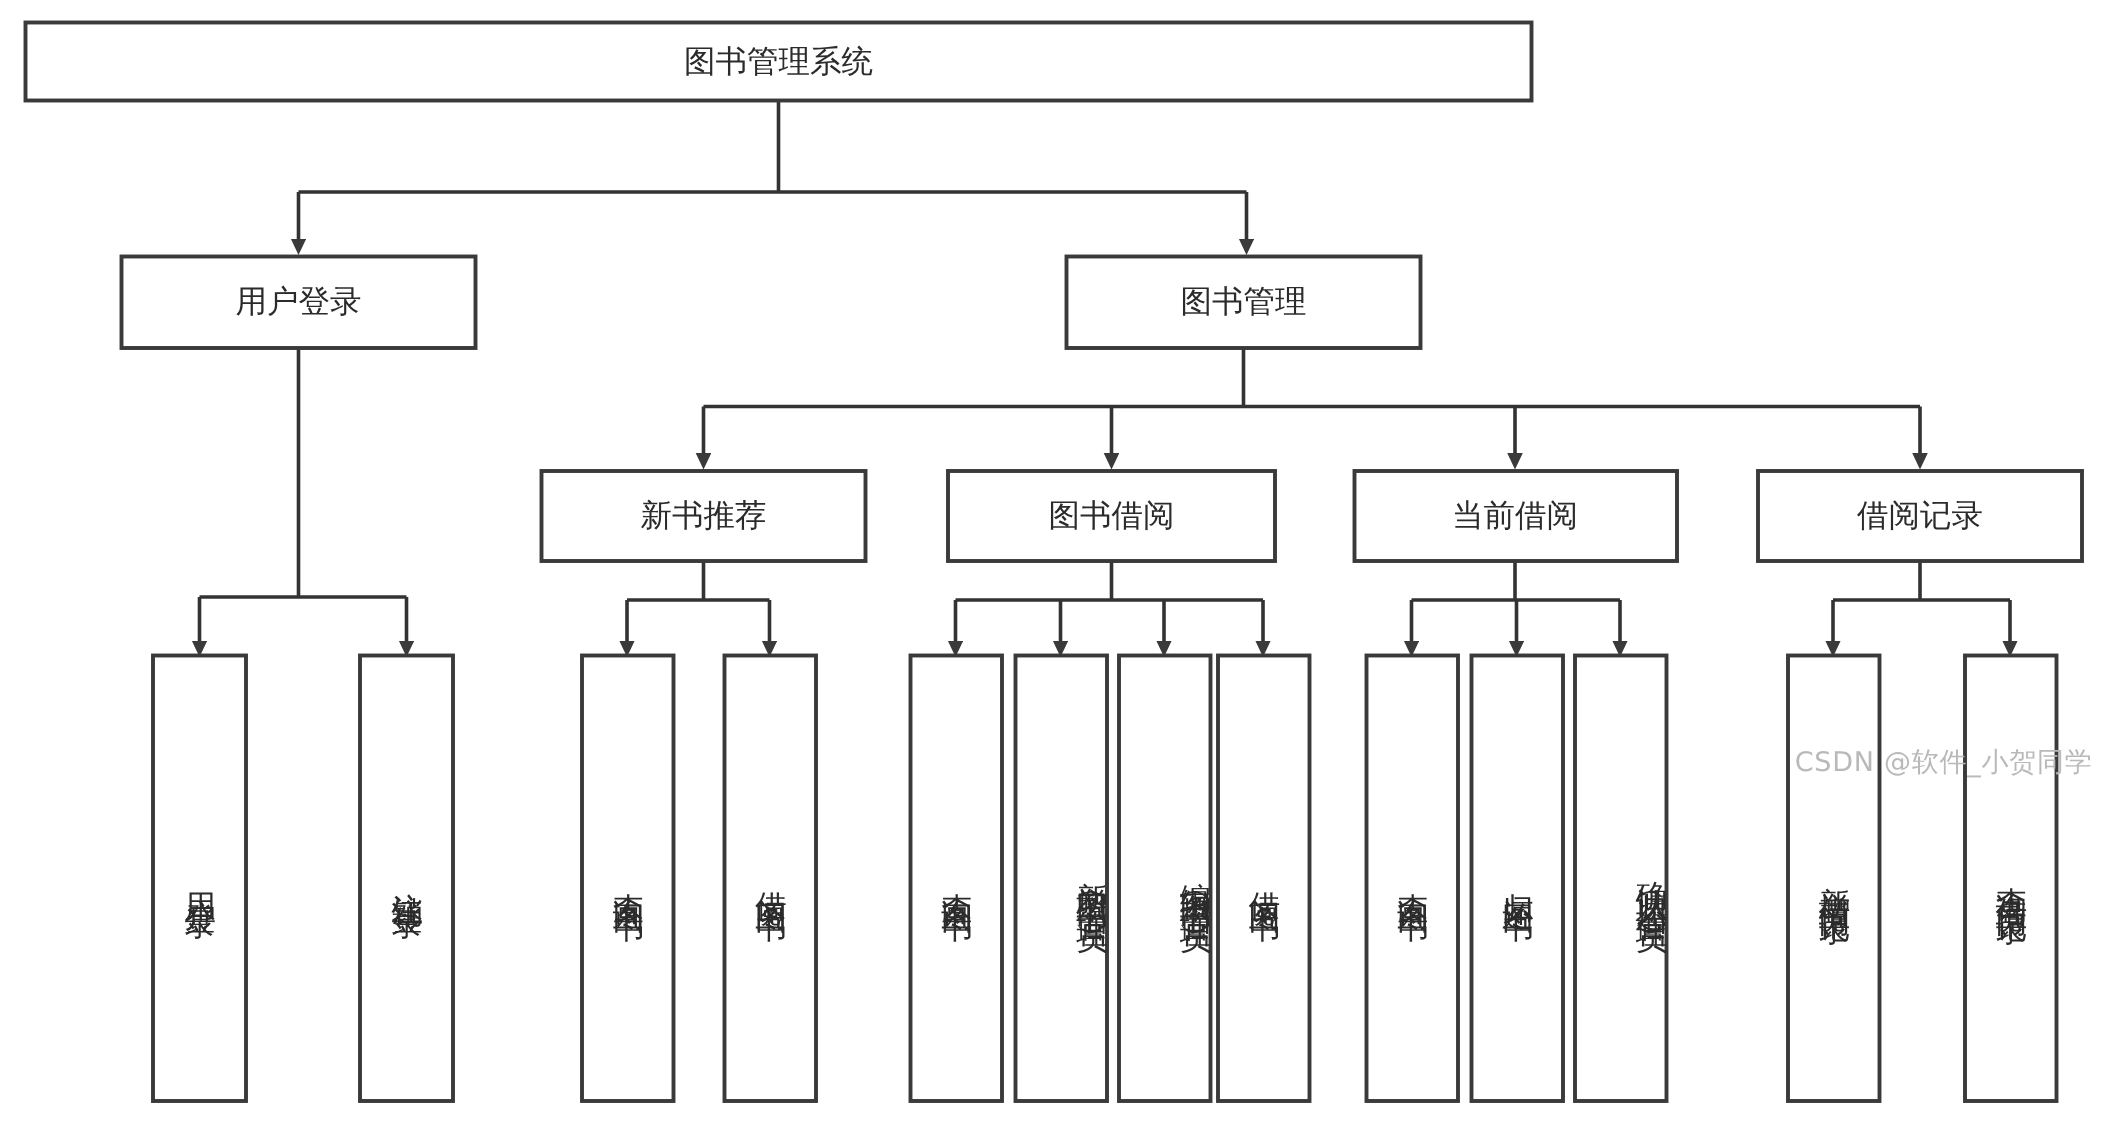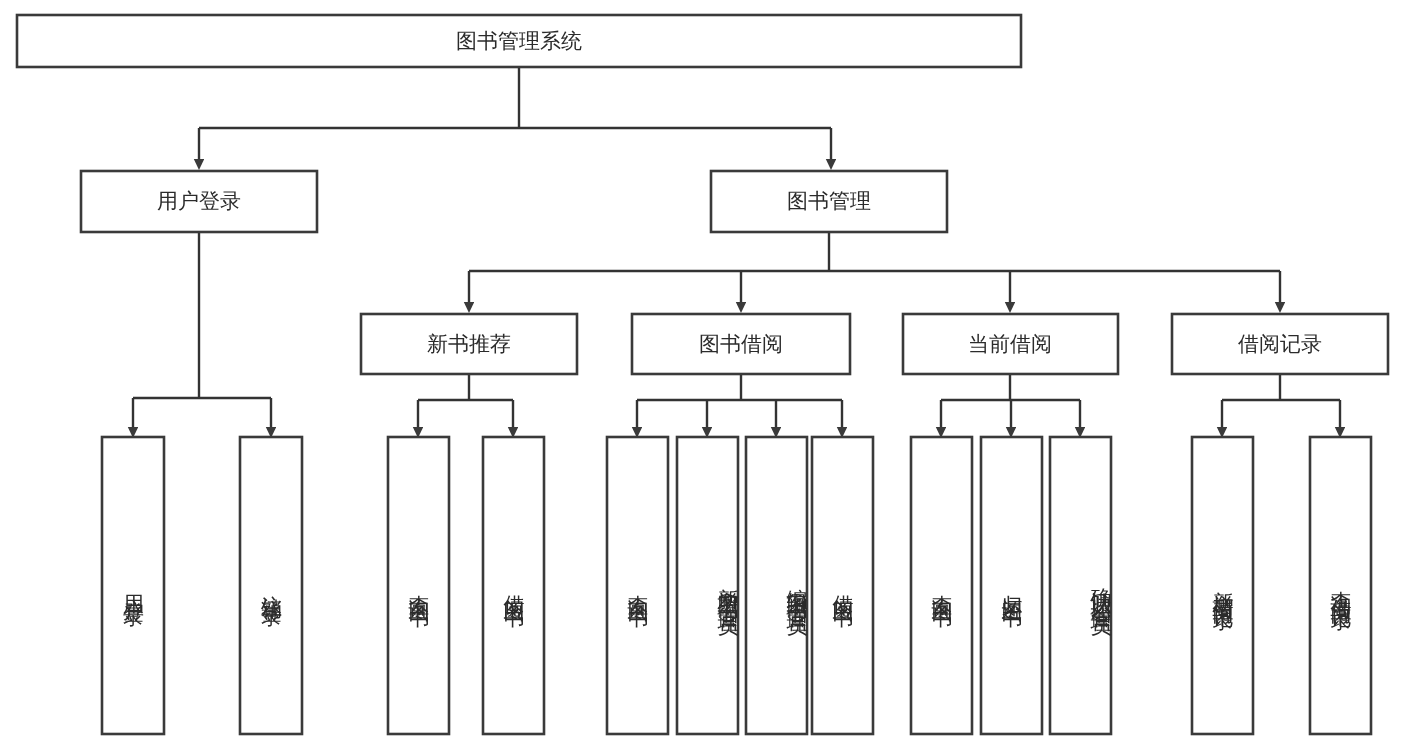"CSDN @软件_小贺同学" div.watermark { html: none -> <div>CSDN @软件_小贺同学</div> }
